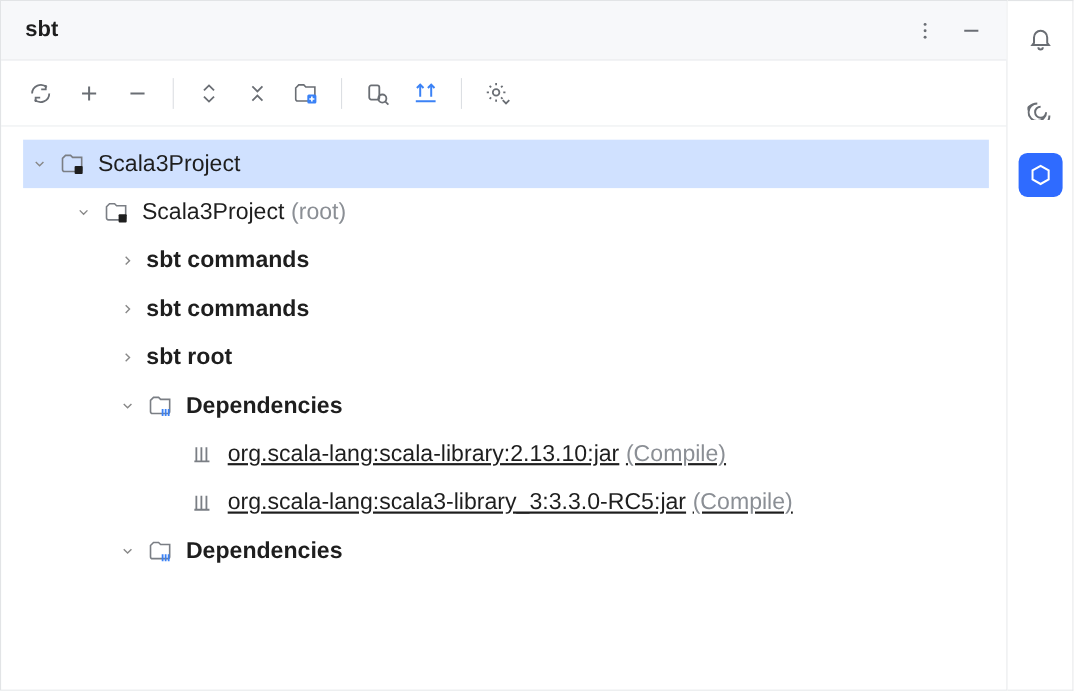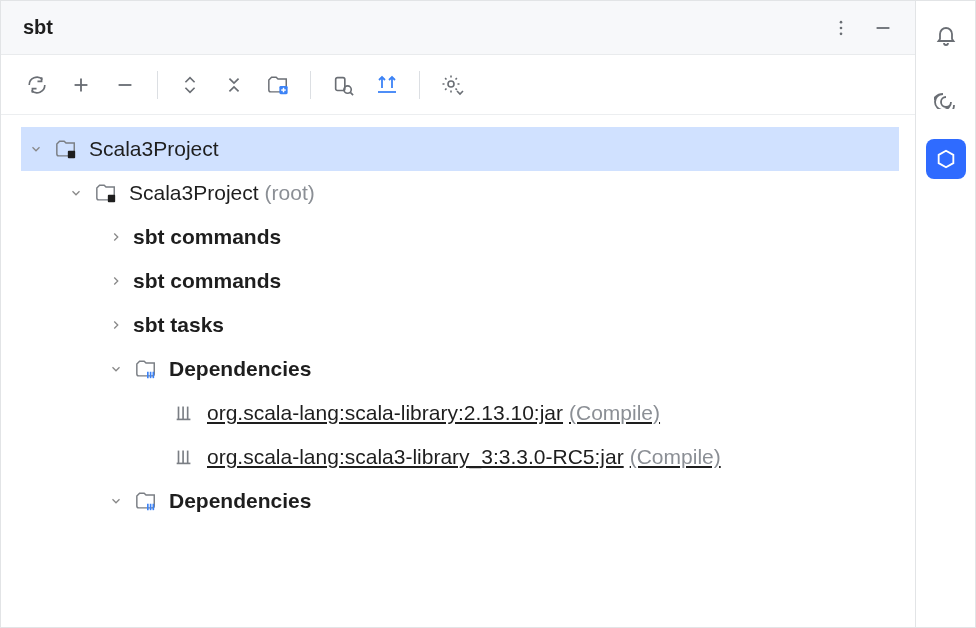"sbt tasks" span.node-label { text: tasks -> root }
